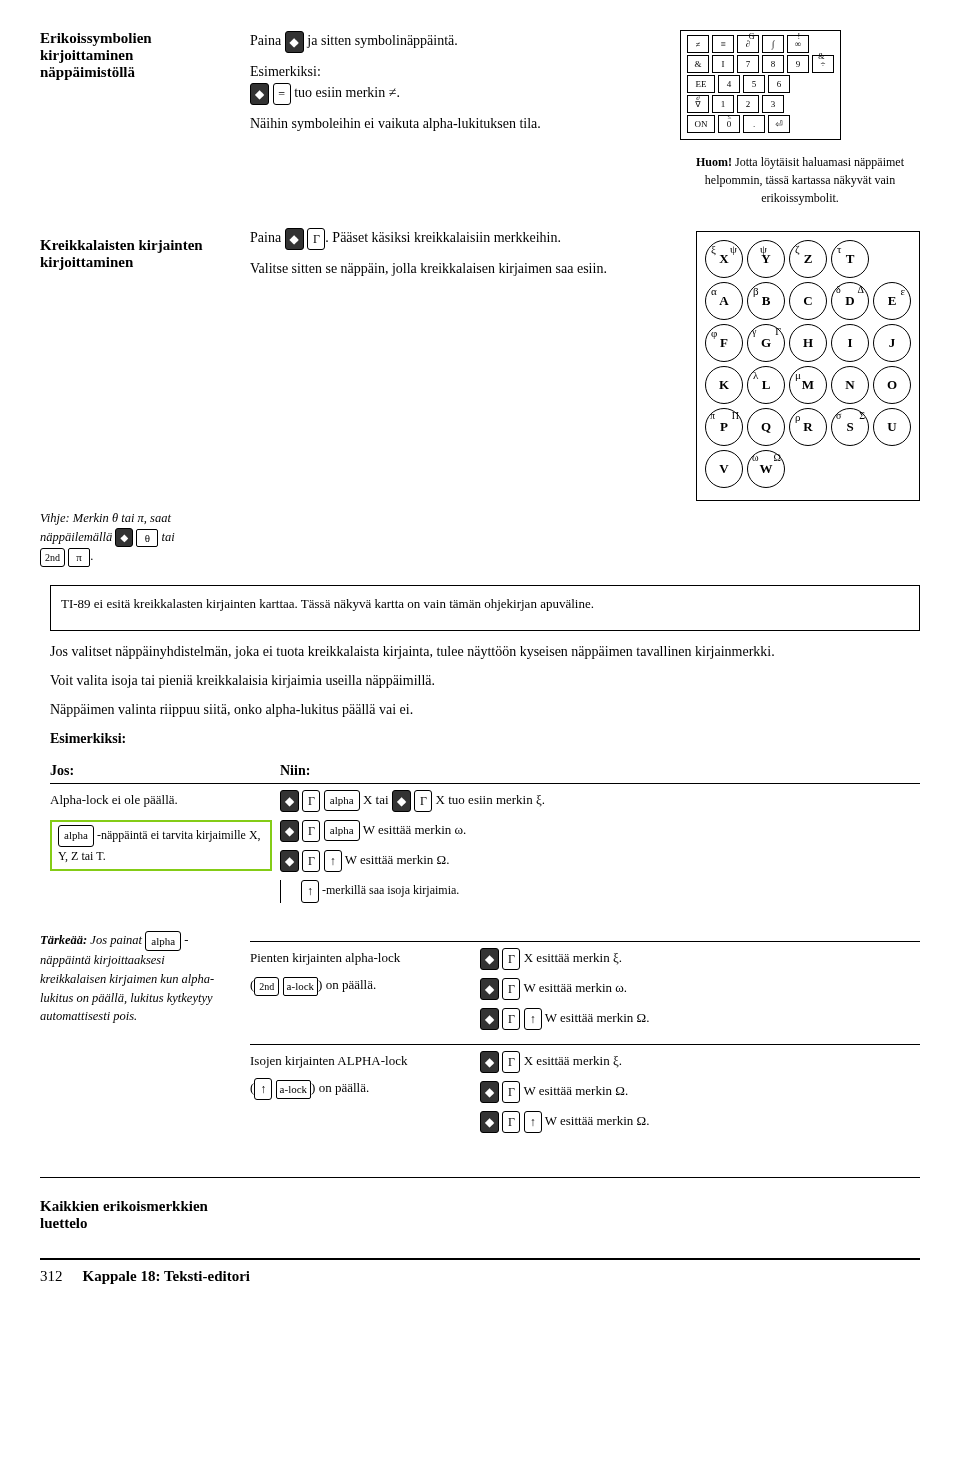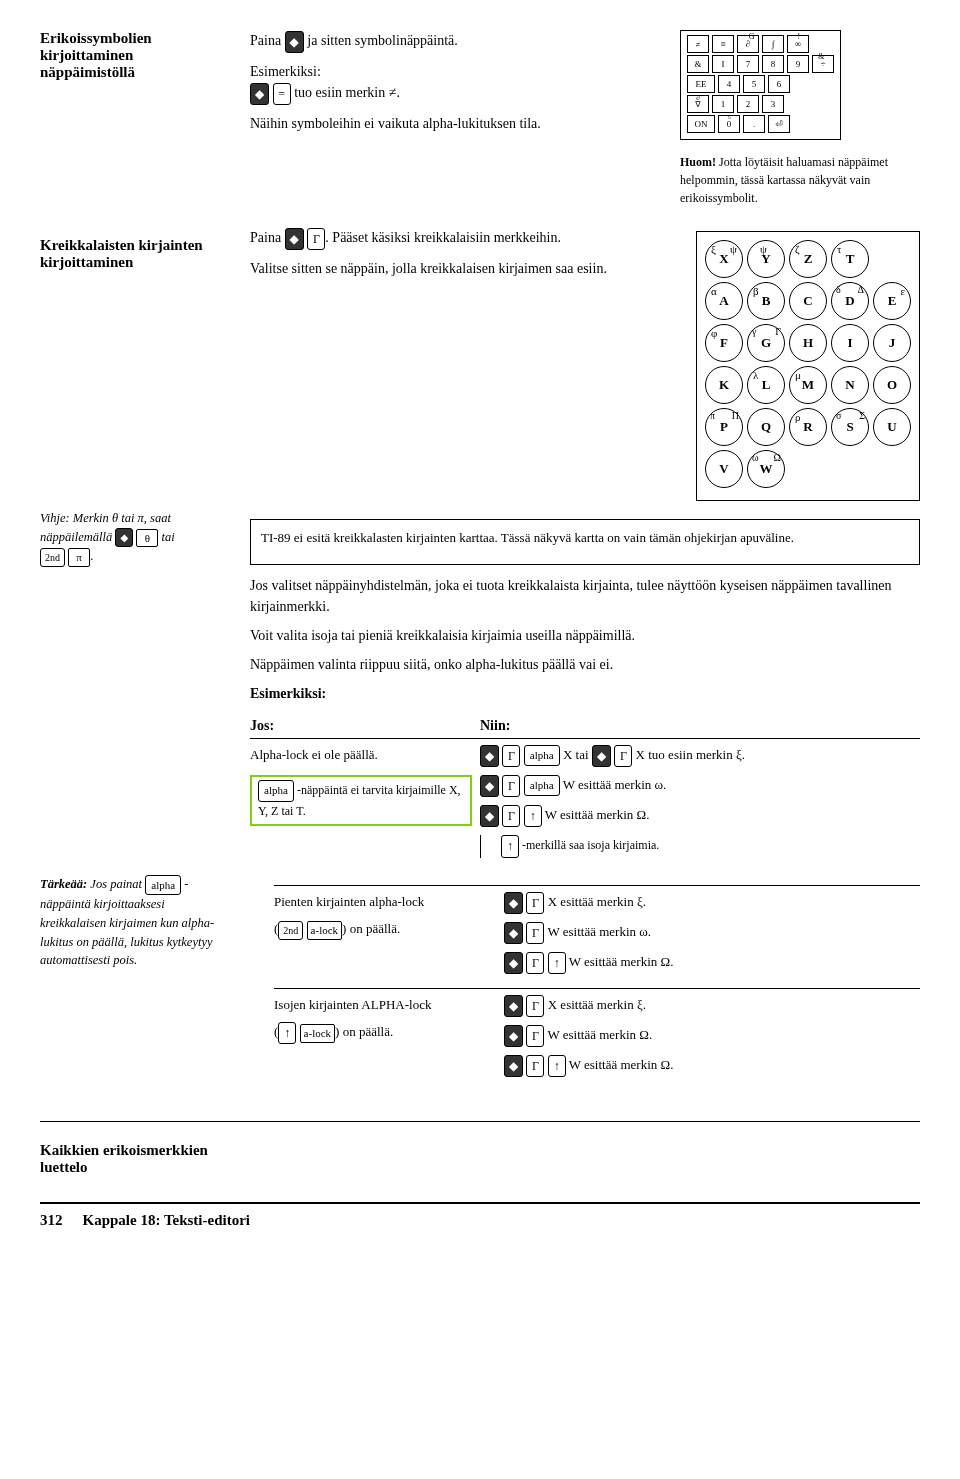"Huom! Jotta löytäisit haluamasi" div { text-align: none -> center }
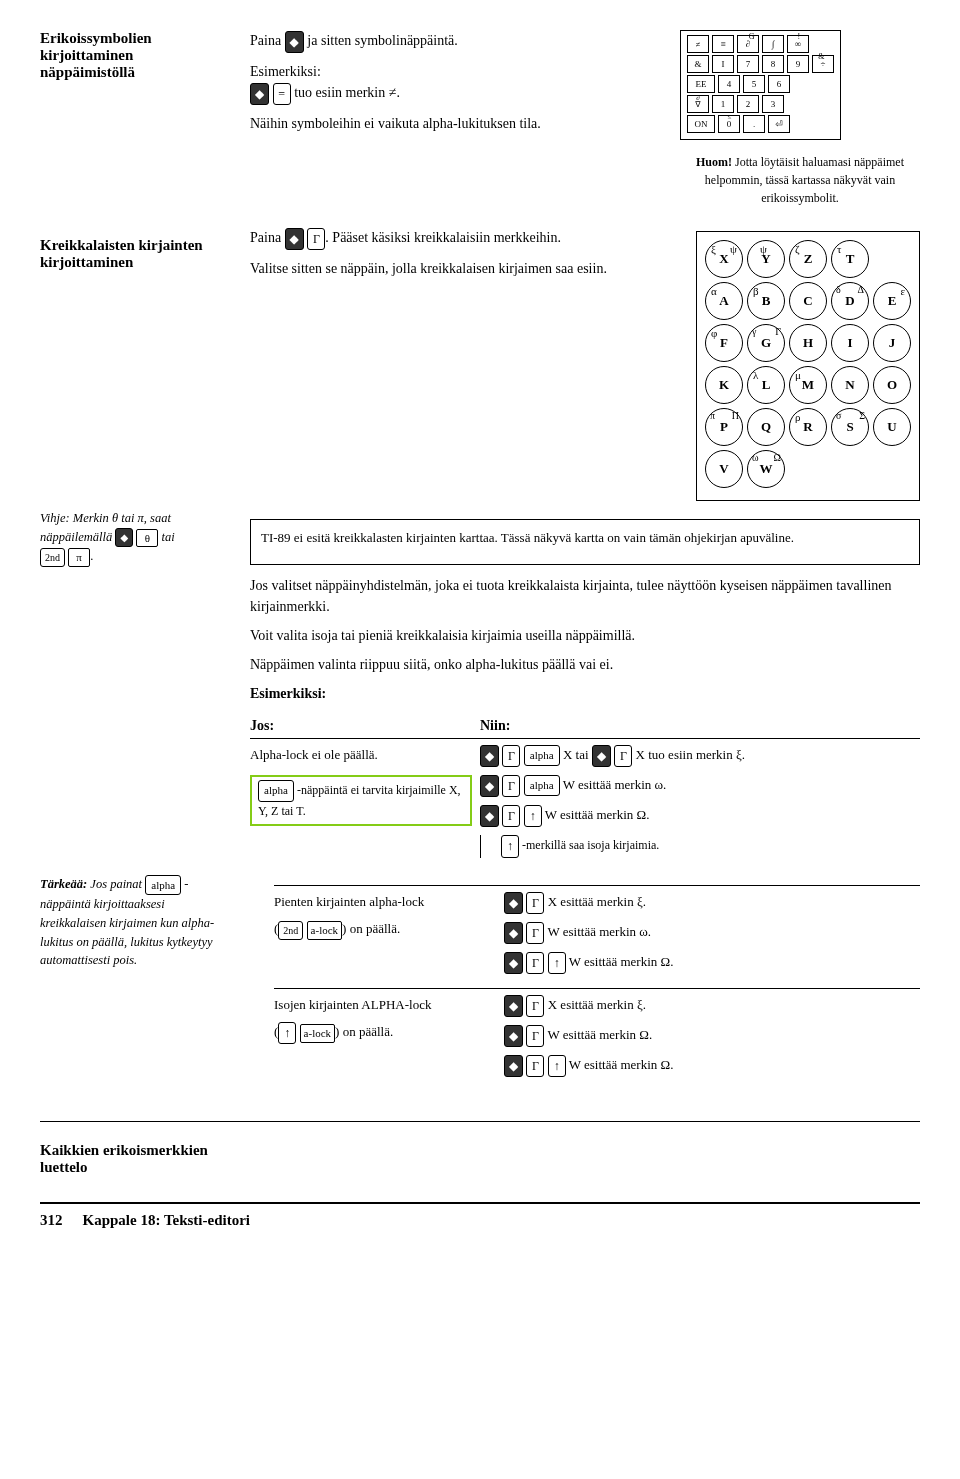"Vihje: Merkin θ tai π," div.content-area { flex-direction: none -> column }
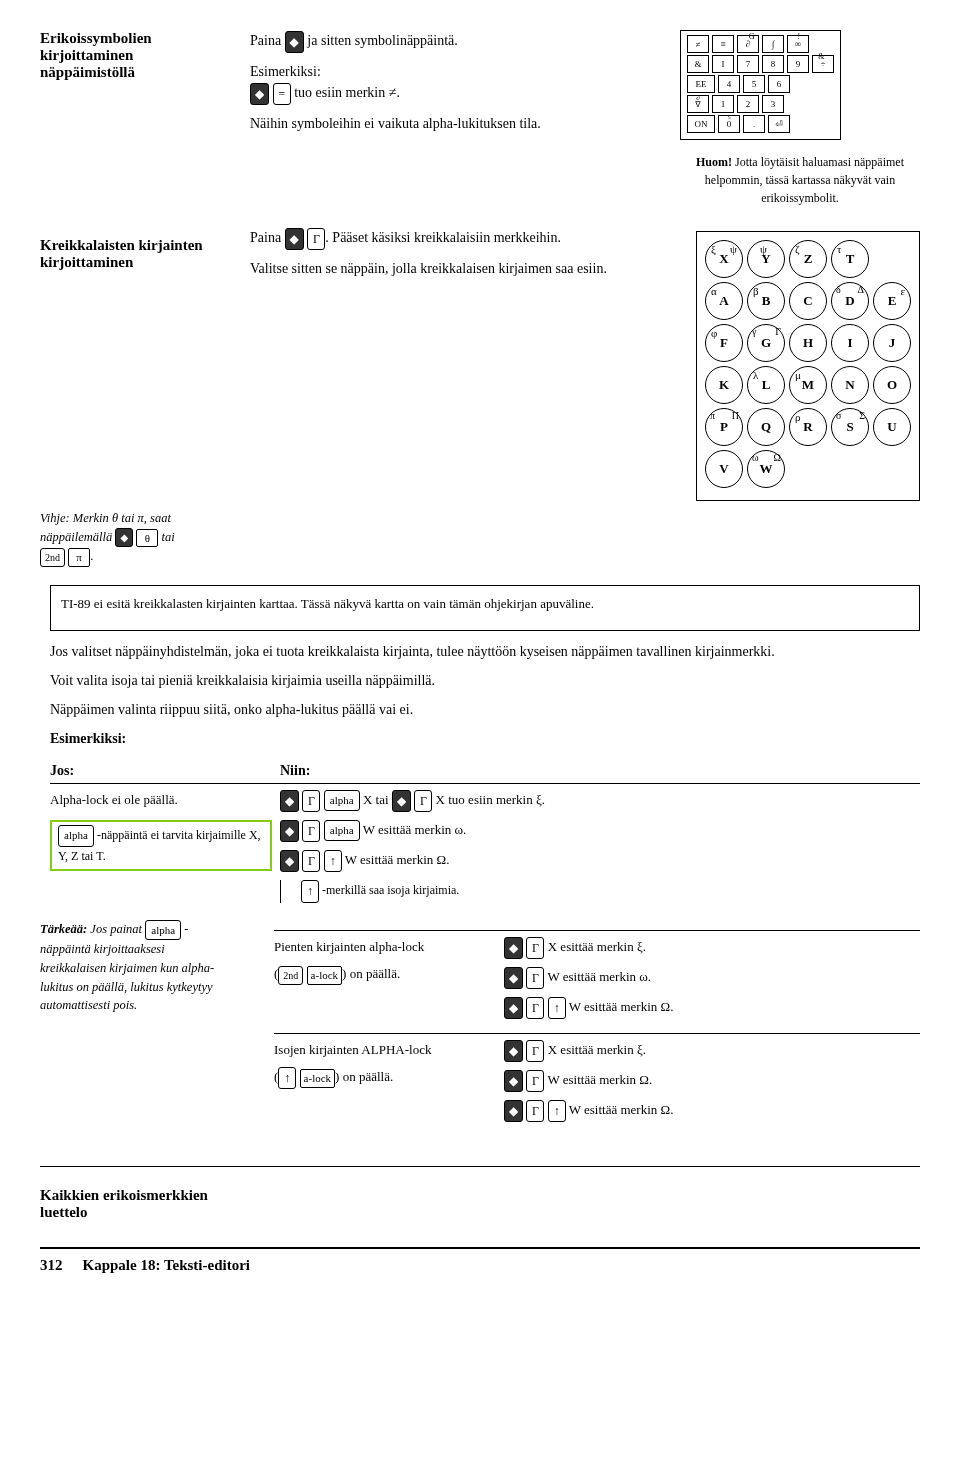"Tärkeää: Jos painat alpha -näppäintä" div.content-area { gap: 24px -> none; margin-top: 1px -> 12px }
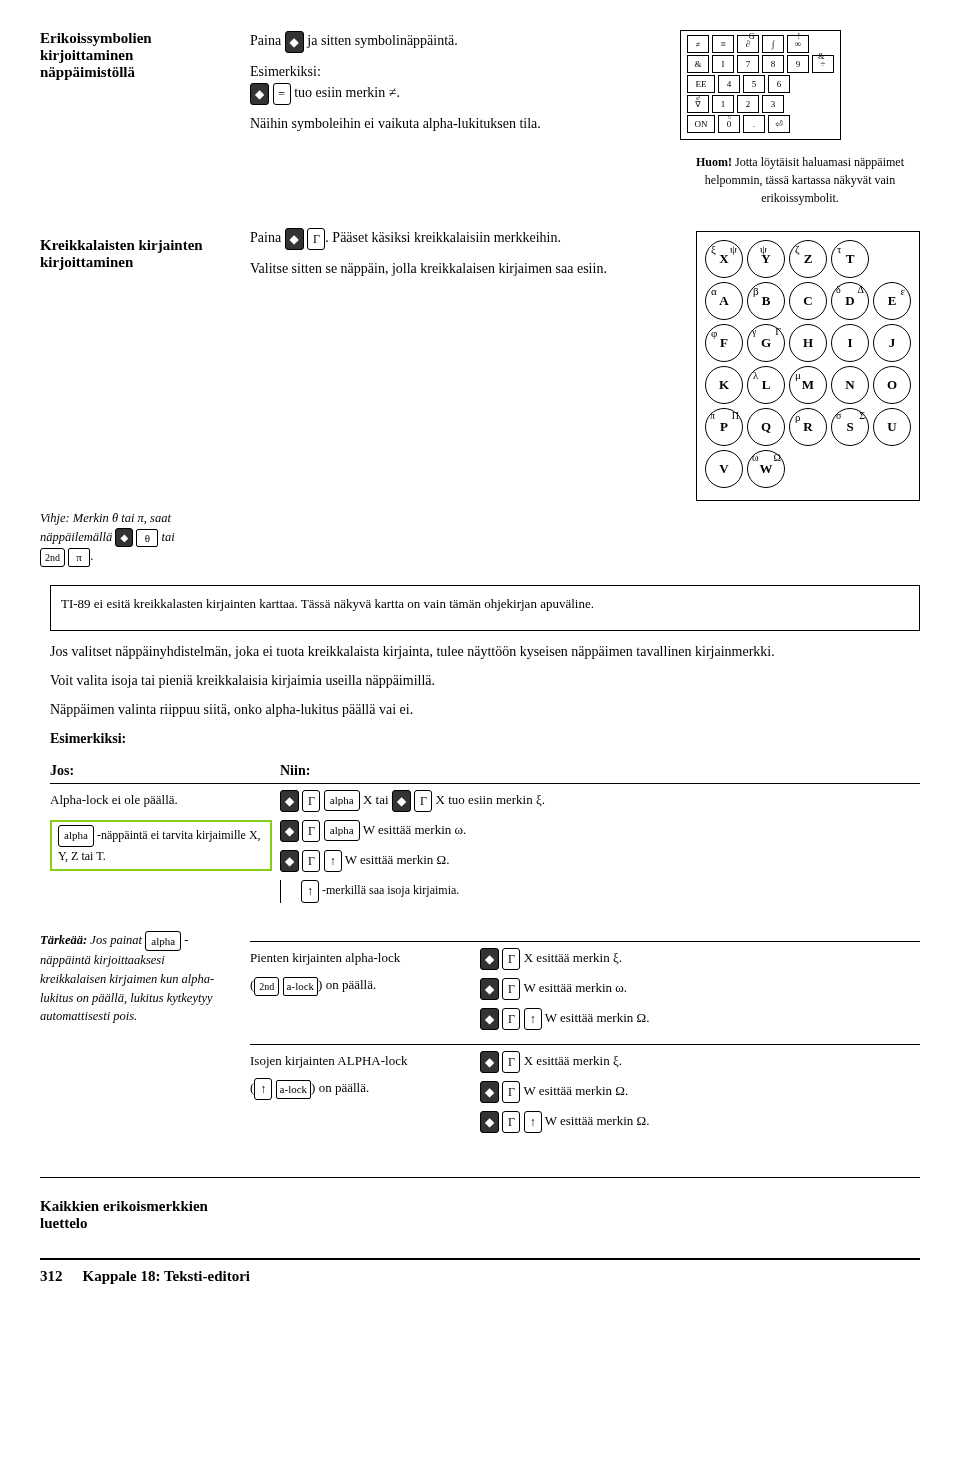"312" .footer-page { font-weight: bold -> normal }
